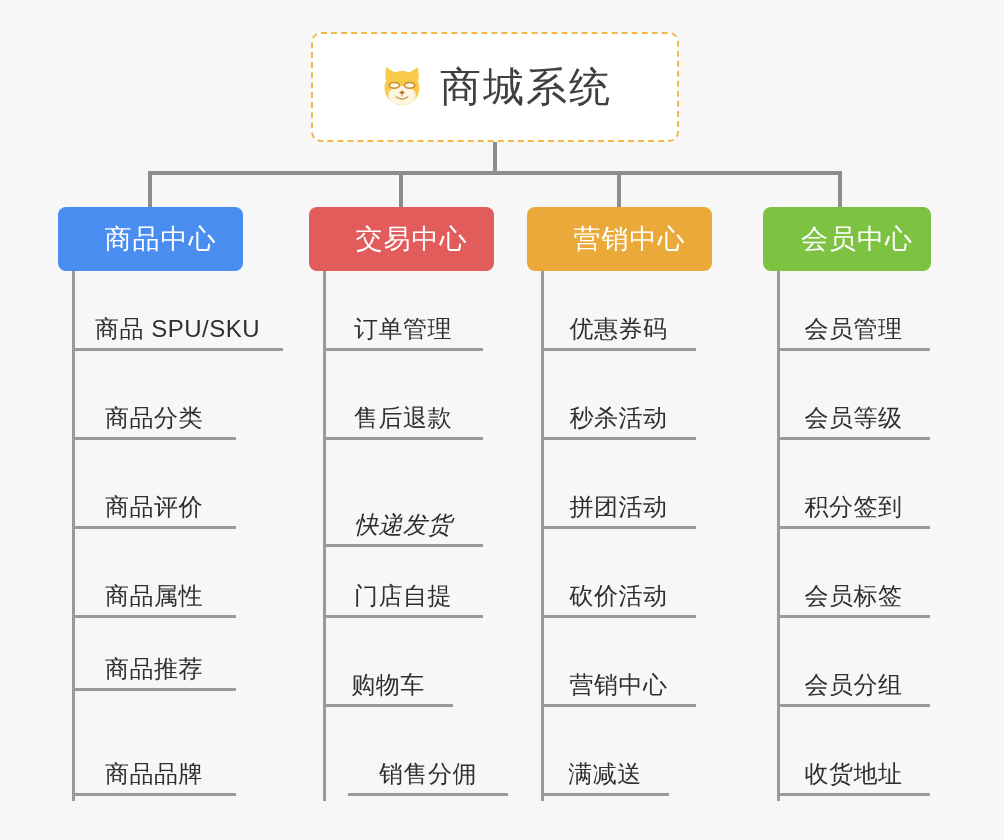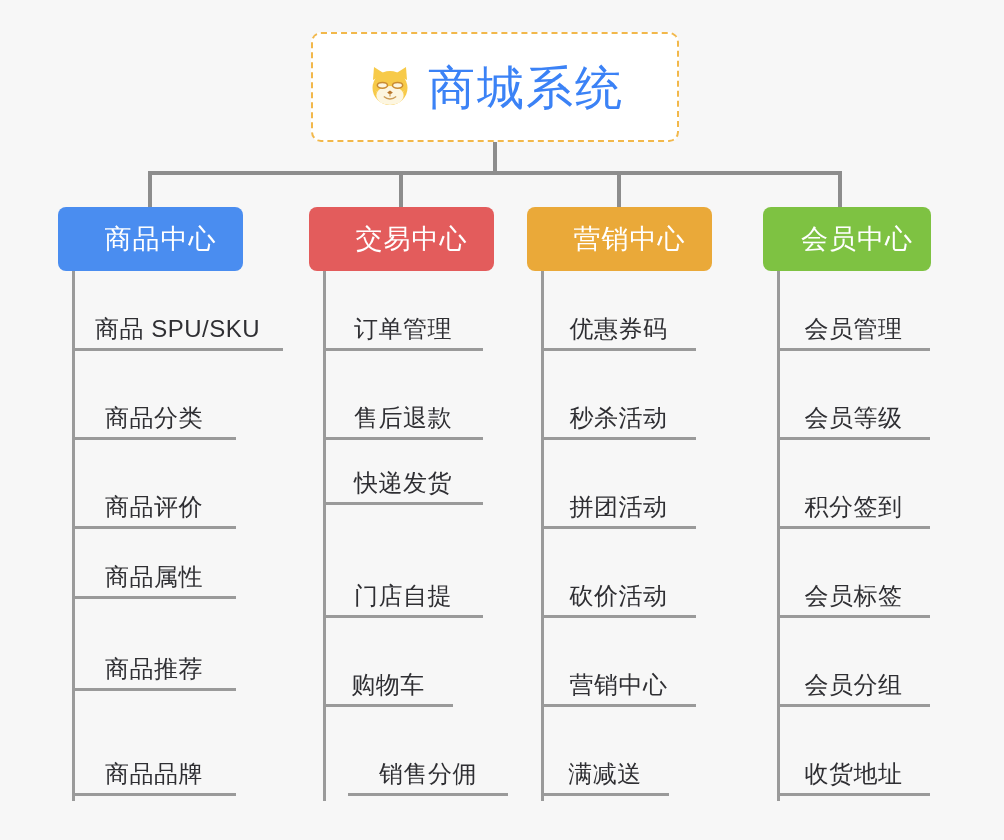"商城系统" .root-title { color: #3b82f6 -> #404040; font-size: 47px -> 41px }
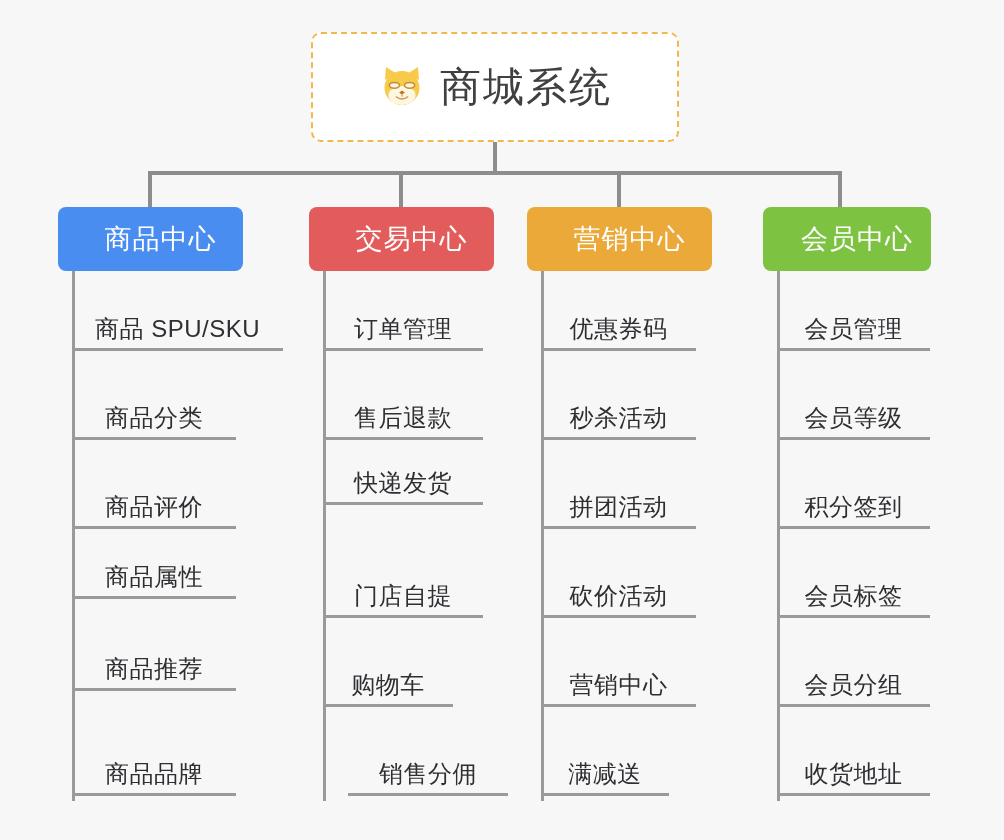"快递发货" div.leaf { font-style: none -> italic; height: 65px -> 107px }
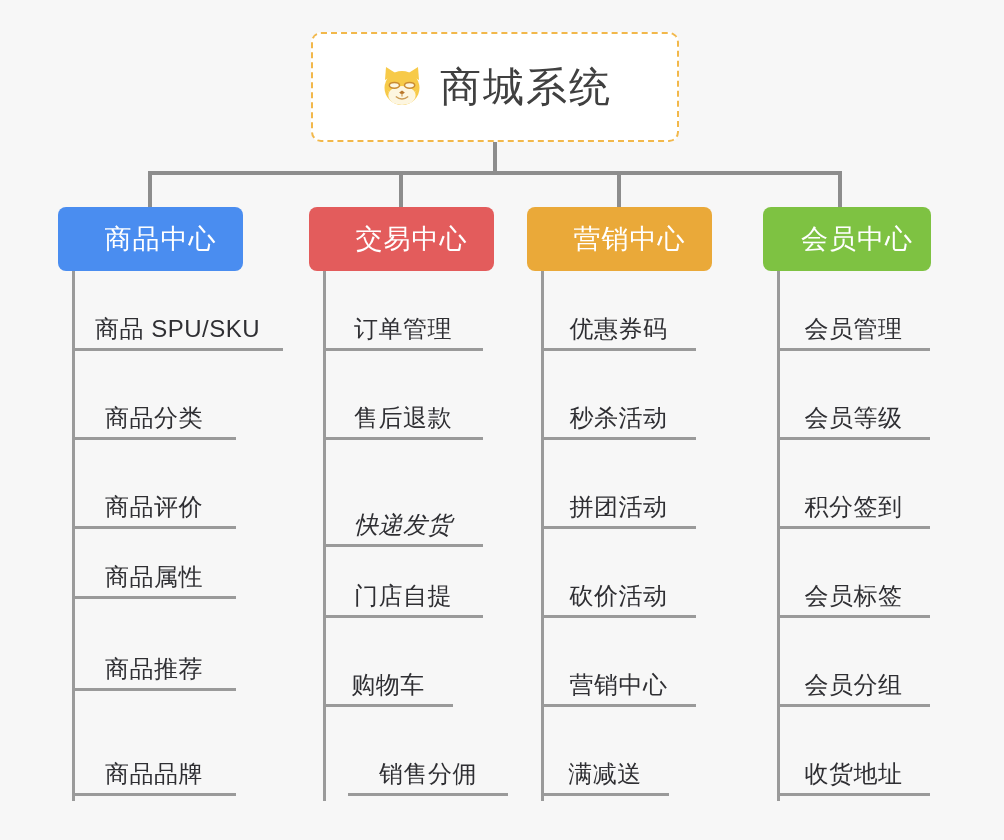"商品属性" div.leaf { top: 320px -> 339px }
